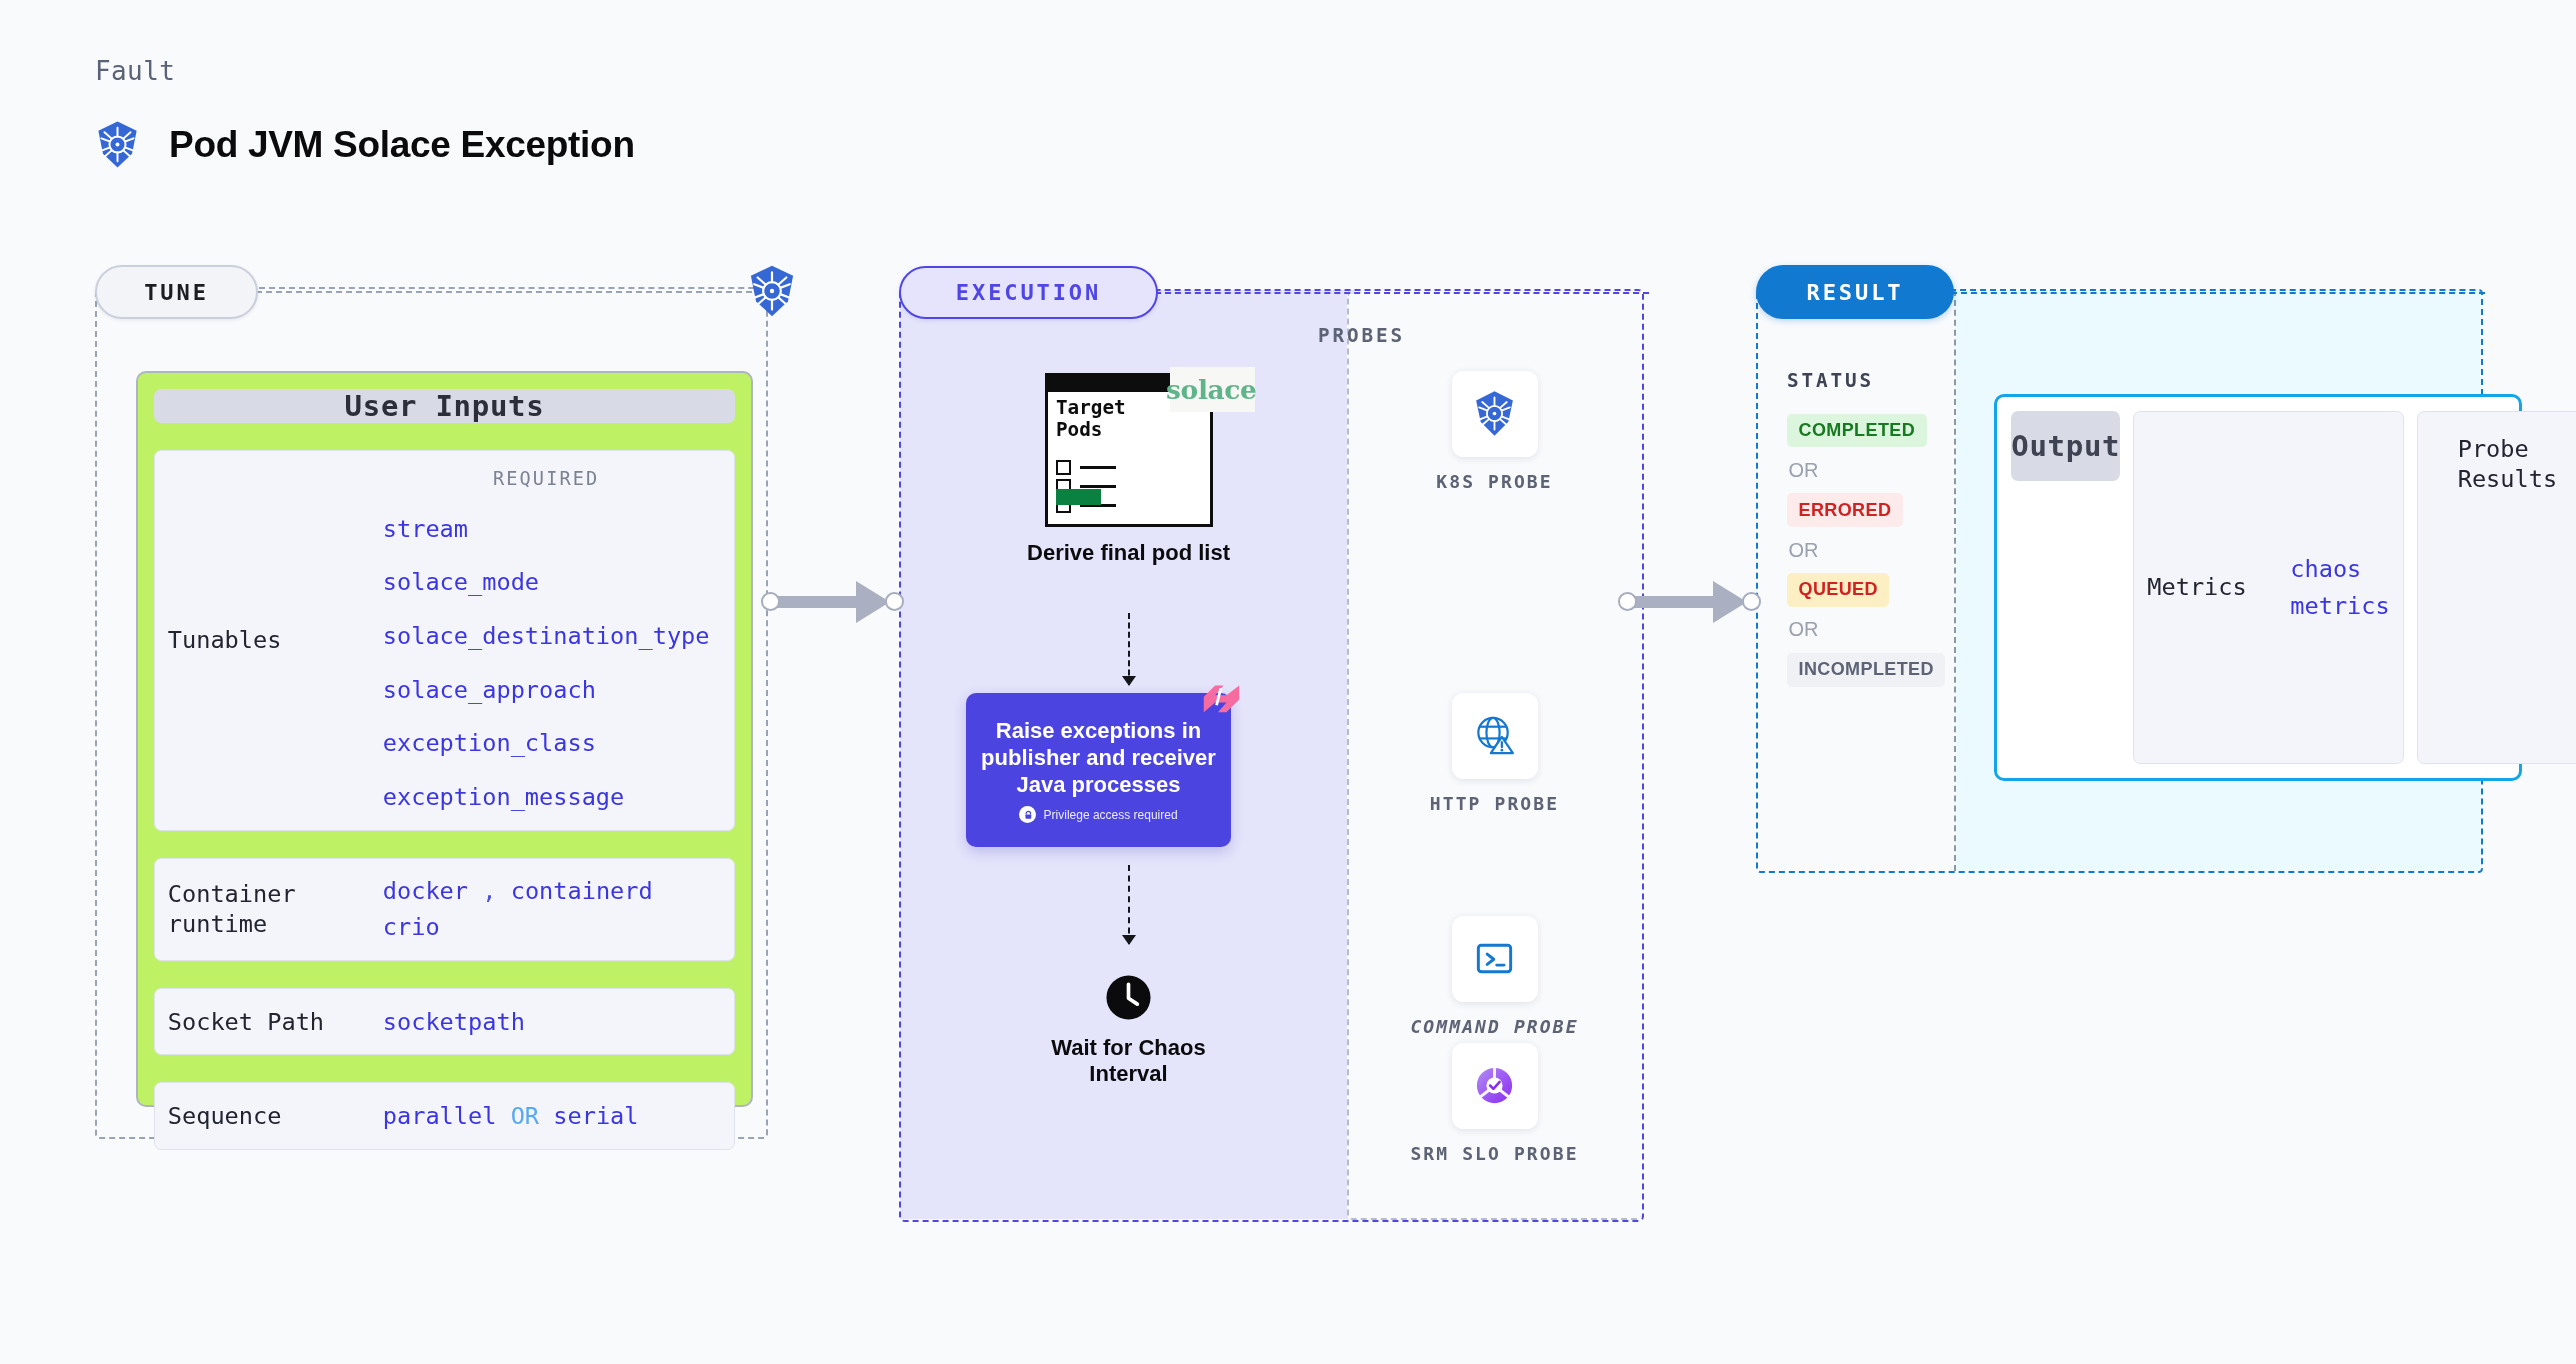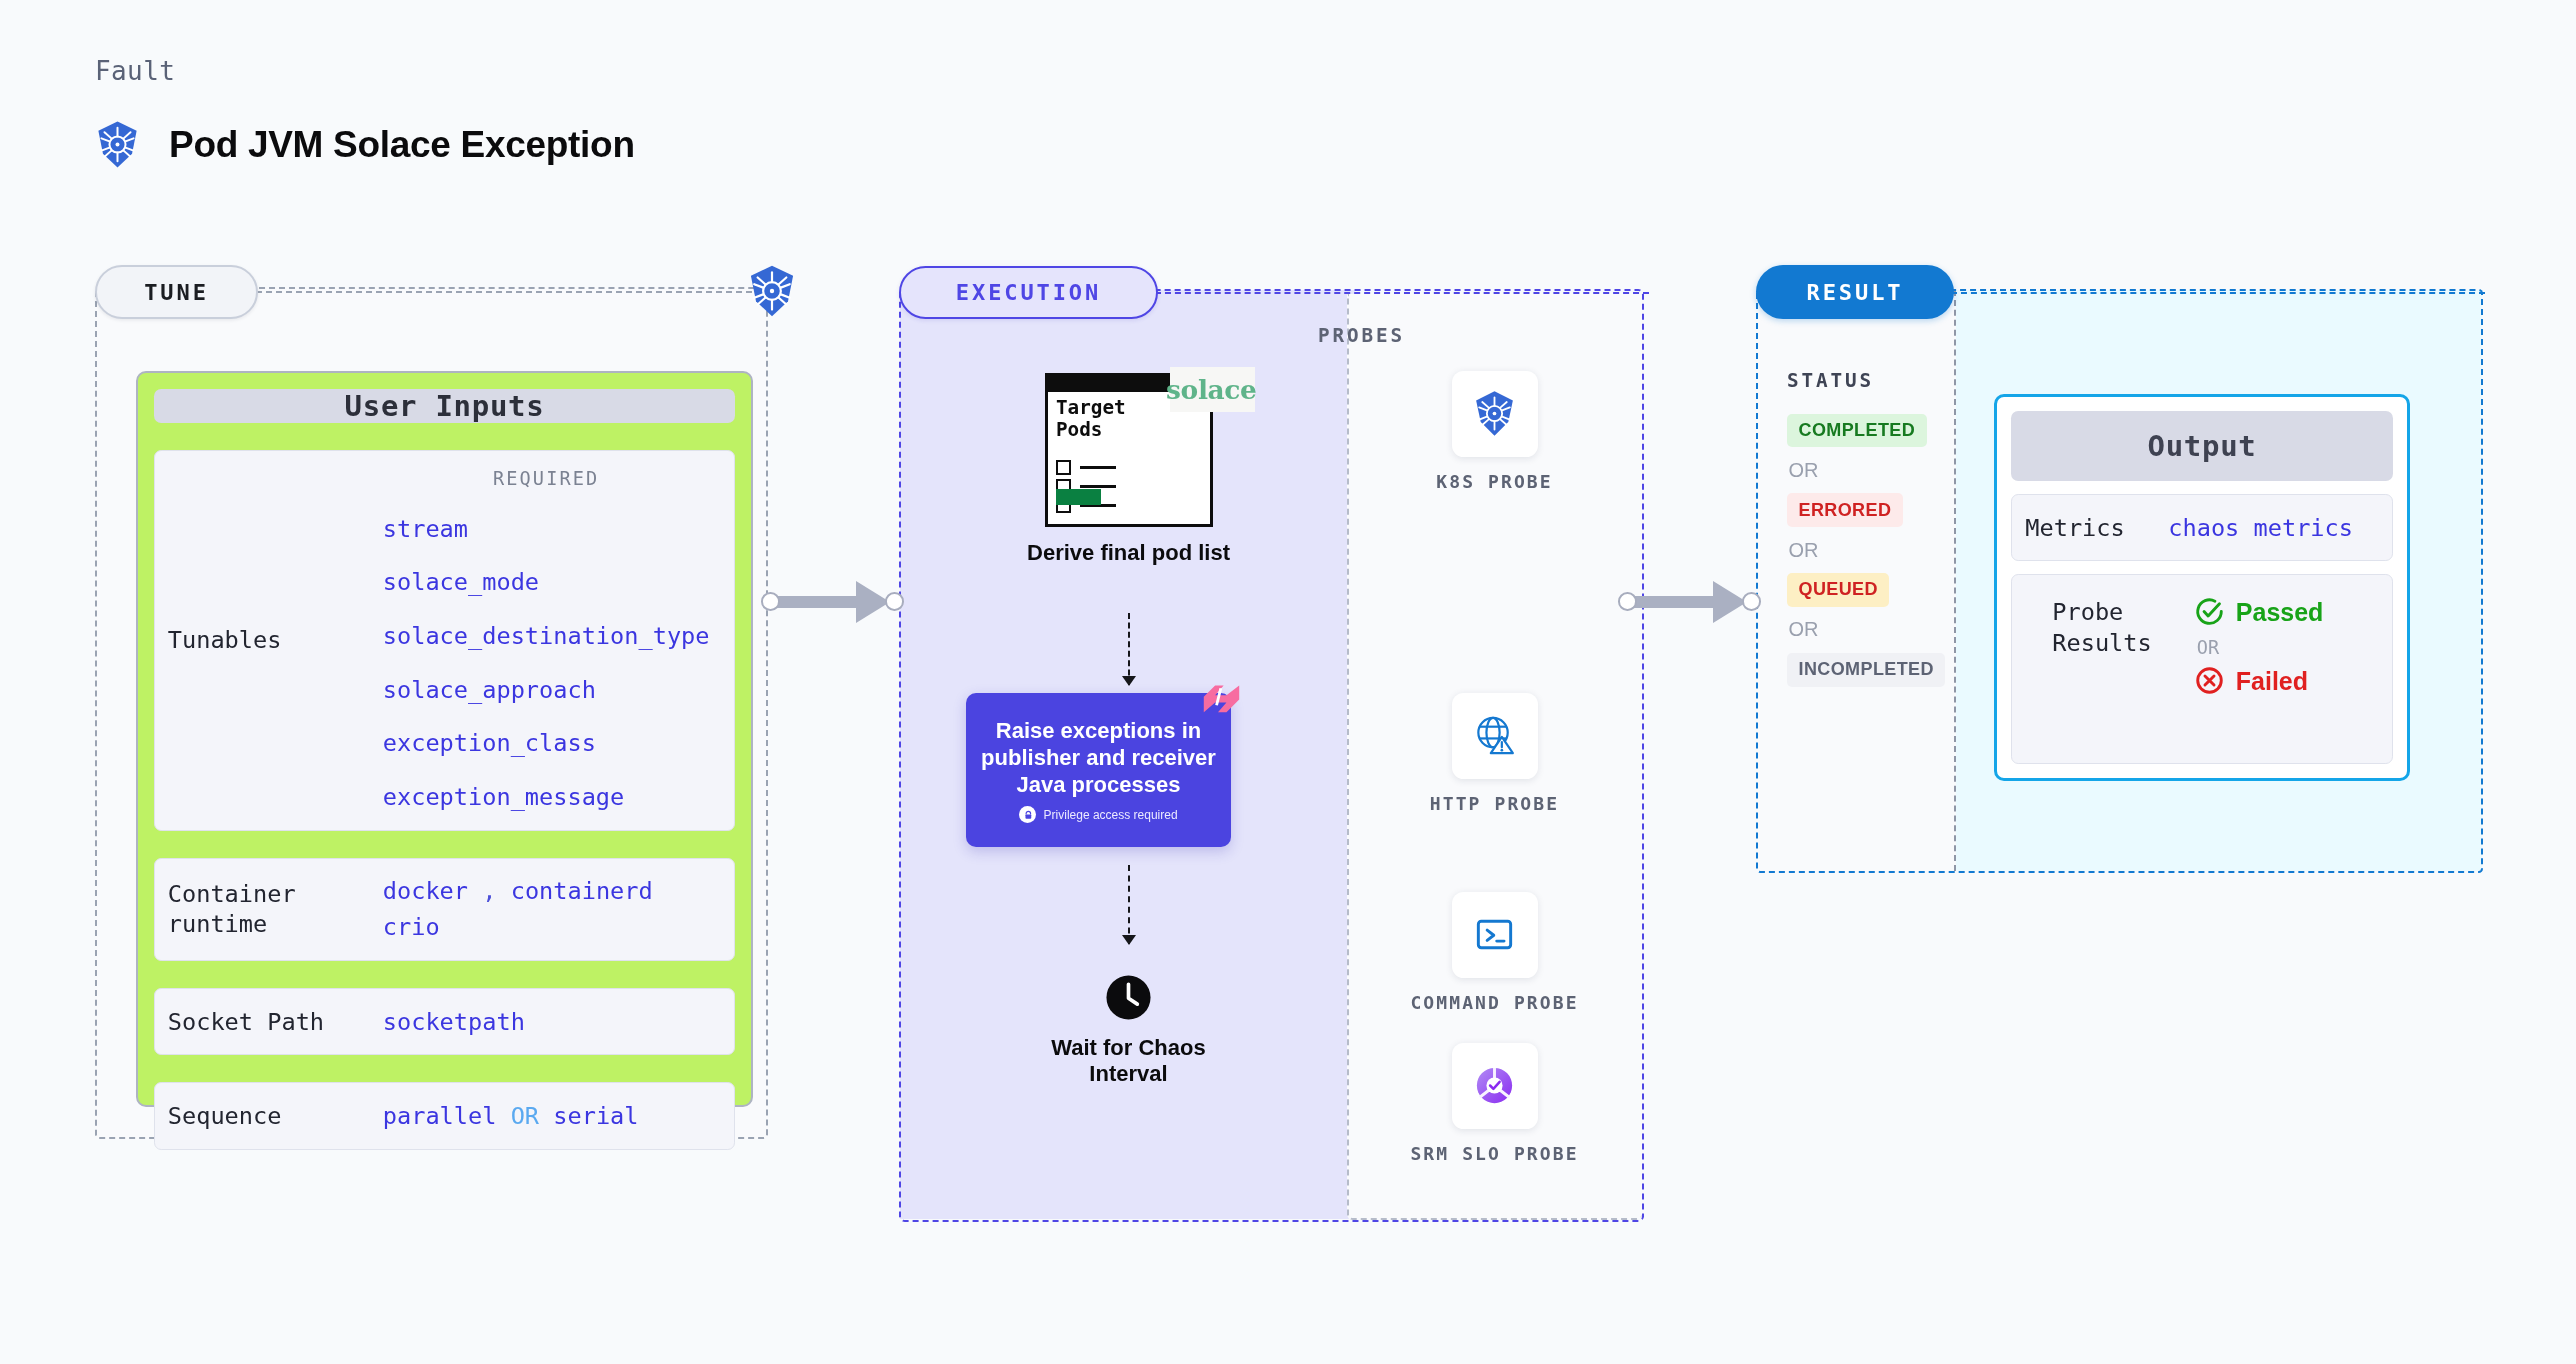"Output" .output-card { flex-direction: column -> row; width: 416px -> 528px }
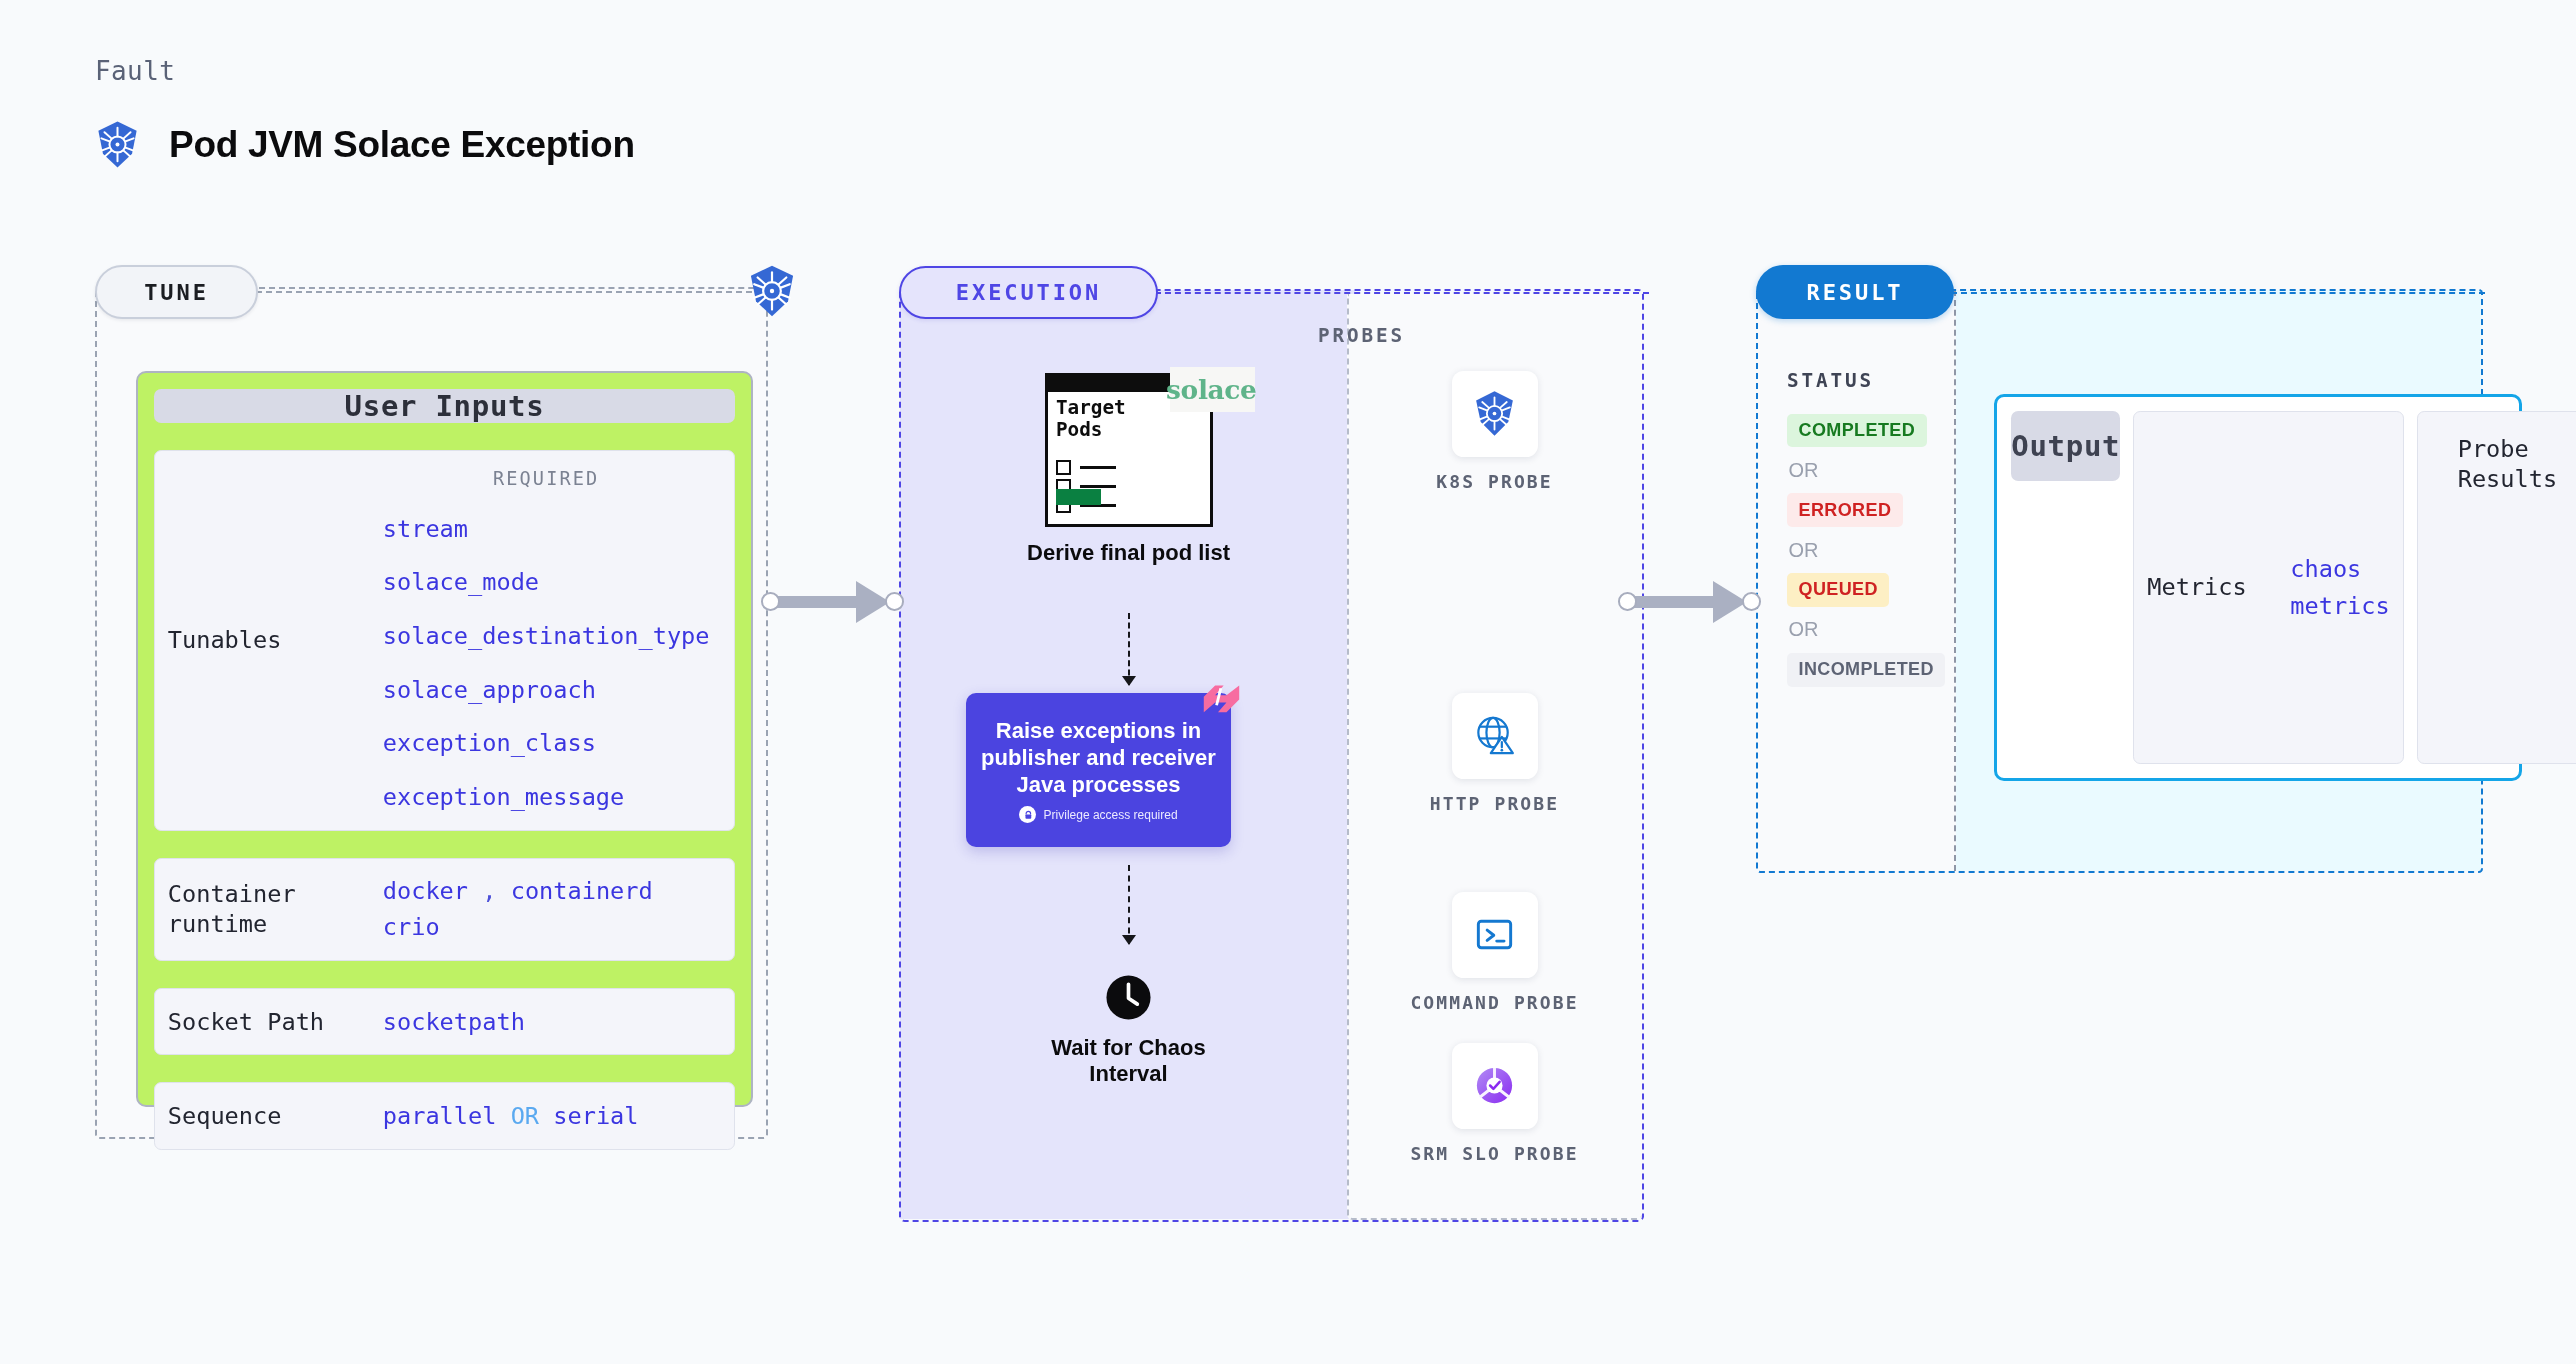"COMMAND PROBE" div.probe-item { font-style: none -> italic; top: 892px -> 916px }
